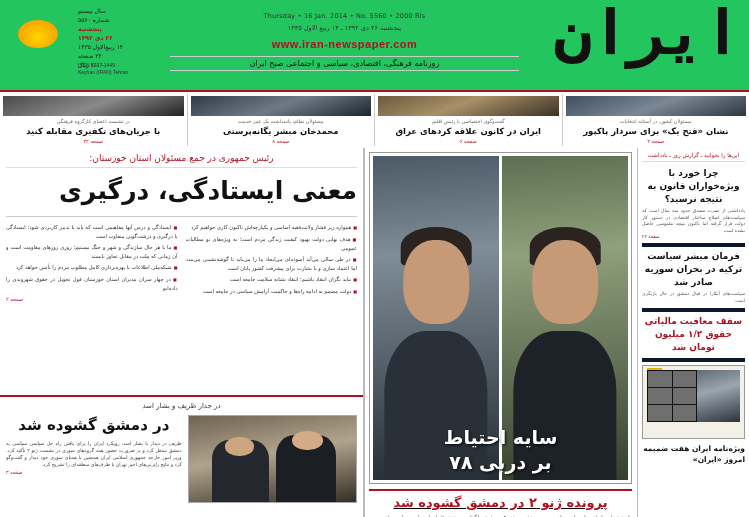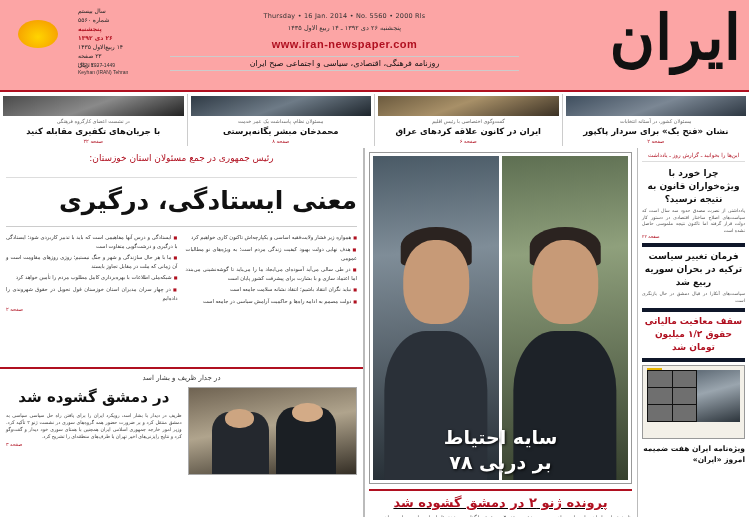"Thursday • 16 Jan. 2014" .masthead { background: #fca5a5 -> #22c55e }
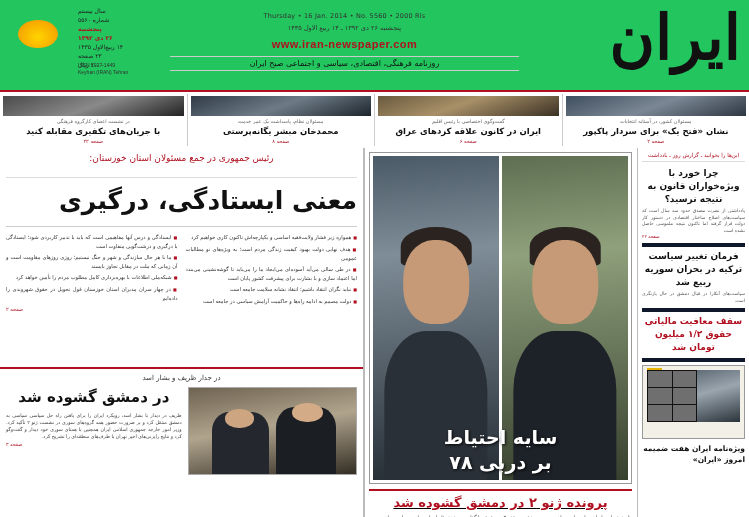"ایران" .logo-word { font-family: Liberation Serif, serif -> Liberation Mono, monospace }
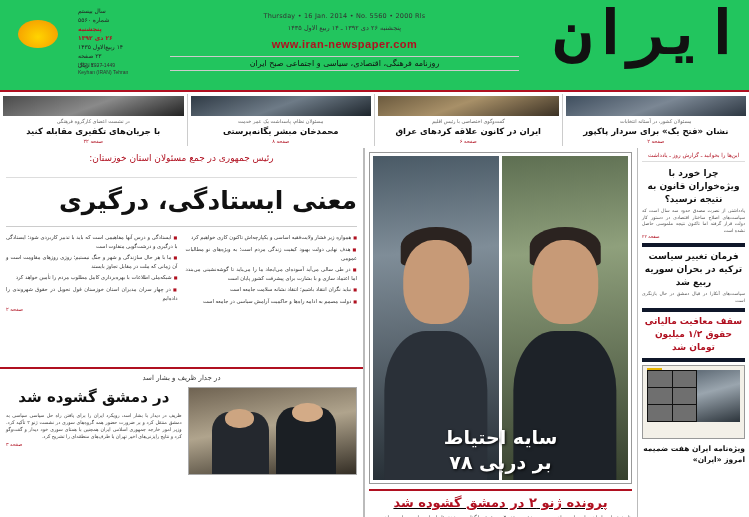"رئیس جمهوری در جمع مسئولان" .lead-kicker { padding-bottom: 12px -> 2px }
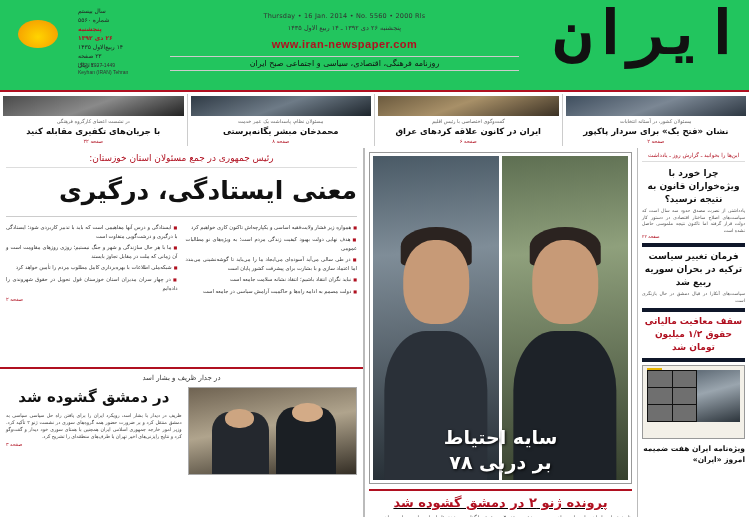"فرمان تغییر سیاست ترکیه در" div.sb-title { text: تغییر سیاست ترکیه در بحران سوریه ربیع -> مبشر سیاست ترکیه در بحران سوریه صادر }
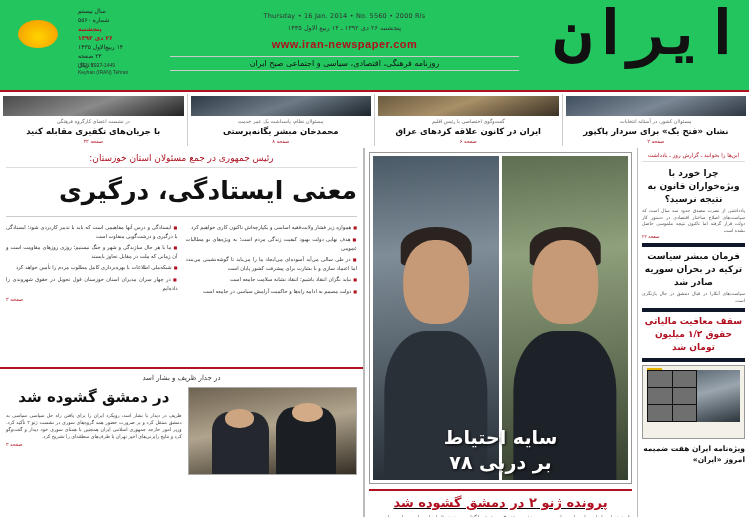"در جدار ظریف و بشار" .bottom-left { height: 150px -> 122px }
